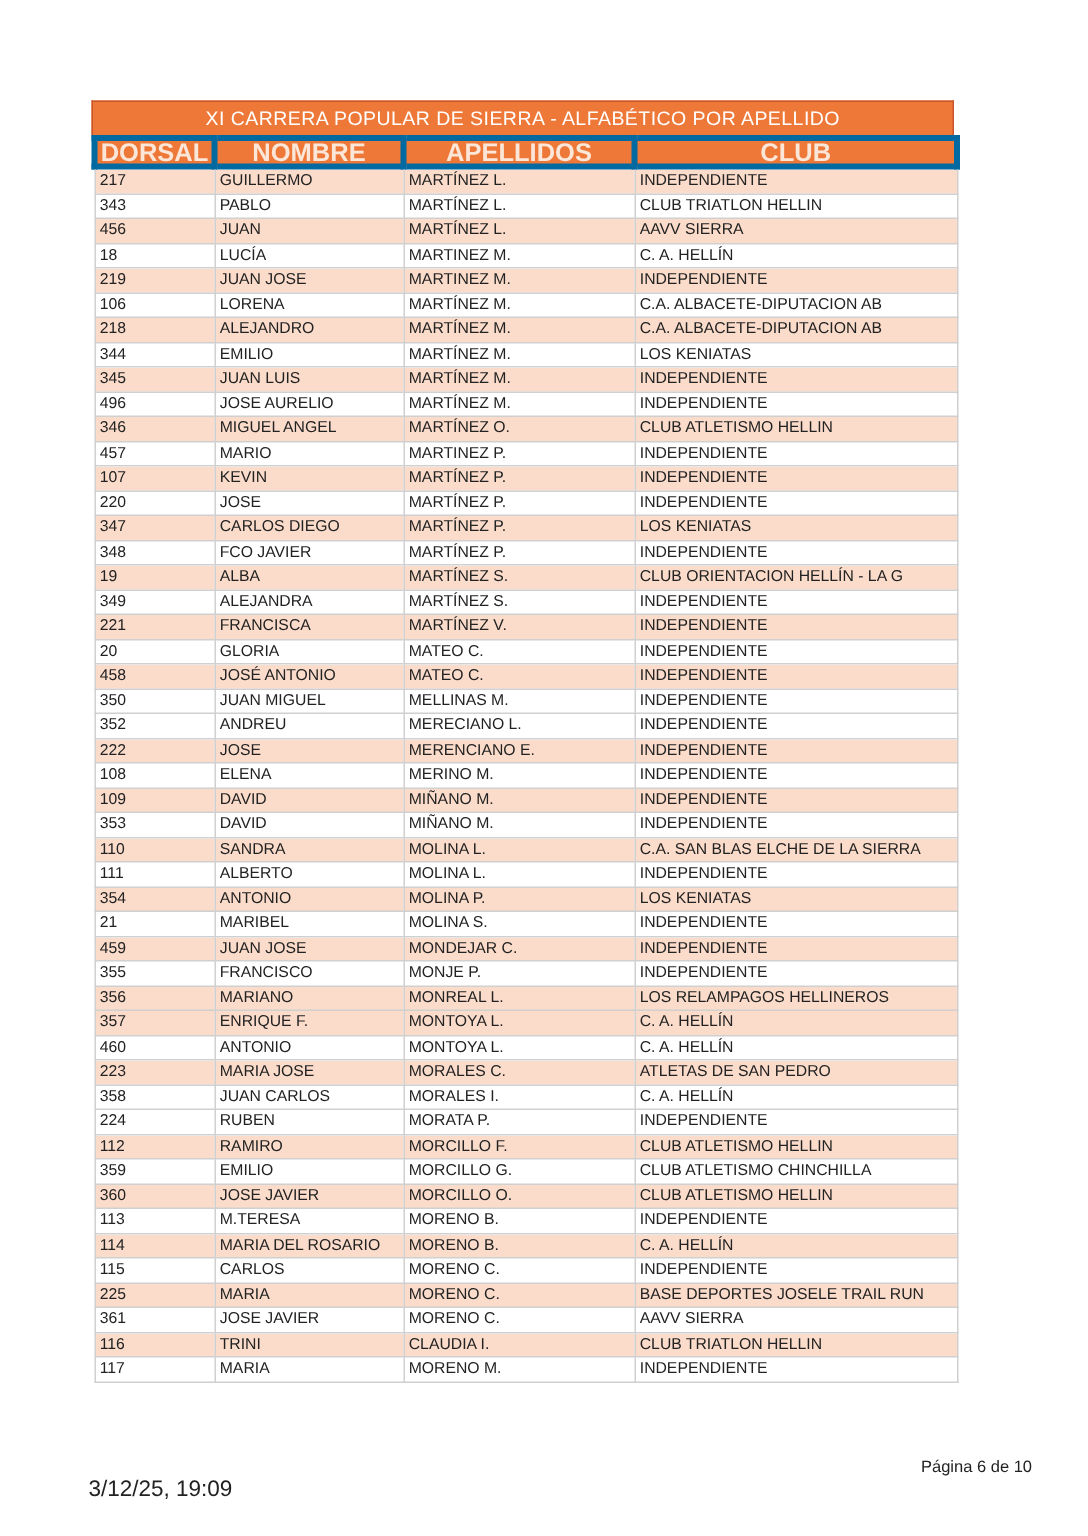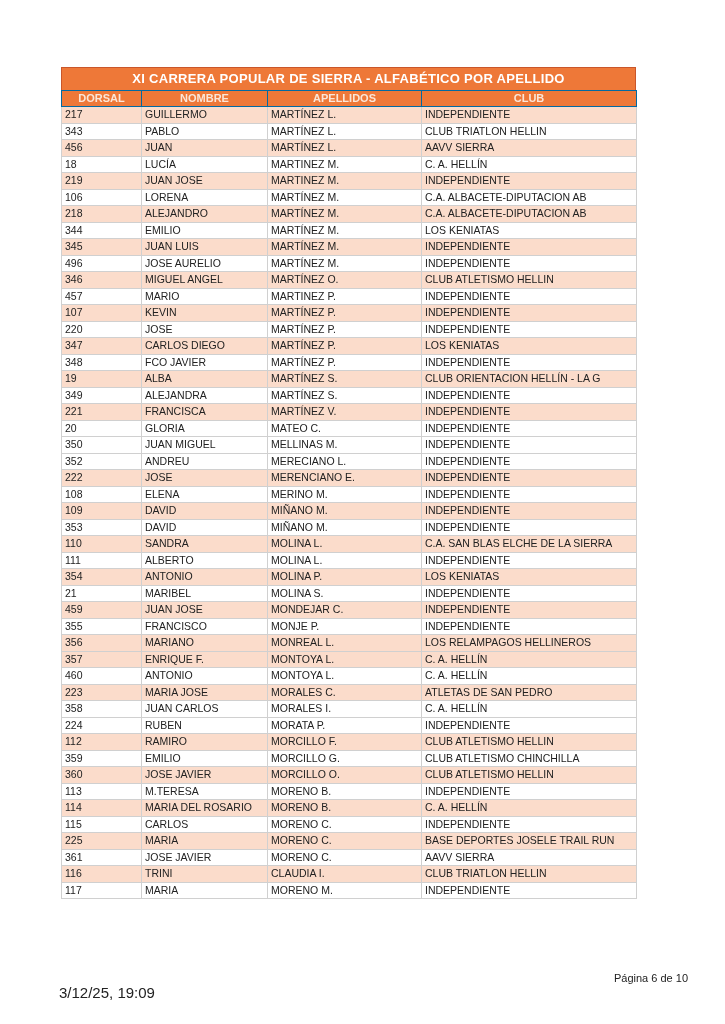"XI CARRERA POPULAR DE SIERRA" .title-bar { font-weight: bold -> normal }
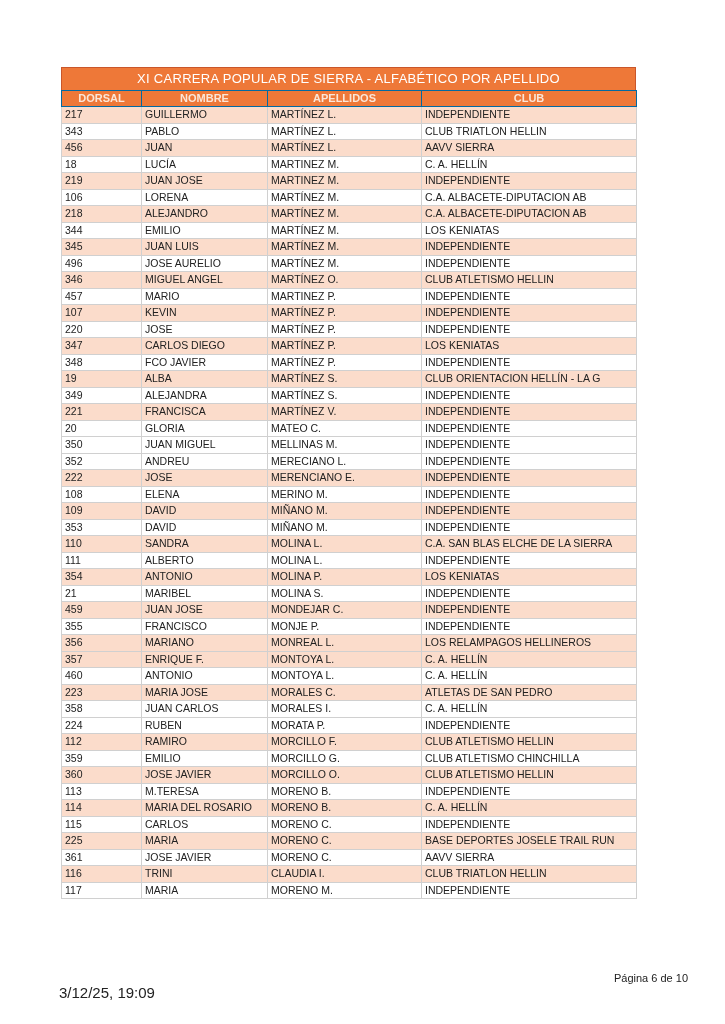"DORSAL" th { border: 1px solid #0369a1 -> 4px solid #0369a1; font-size: 11px -> 17px }
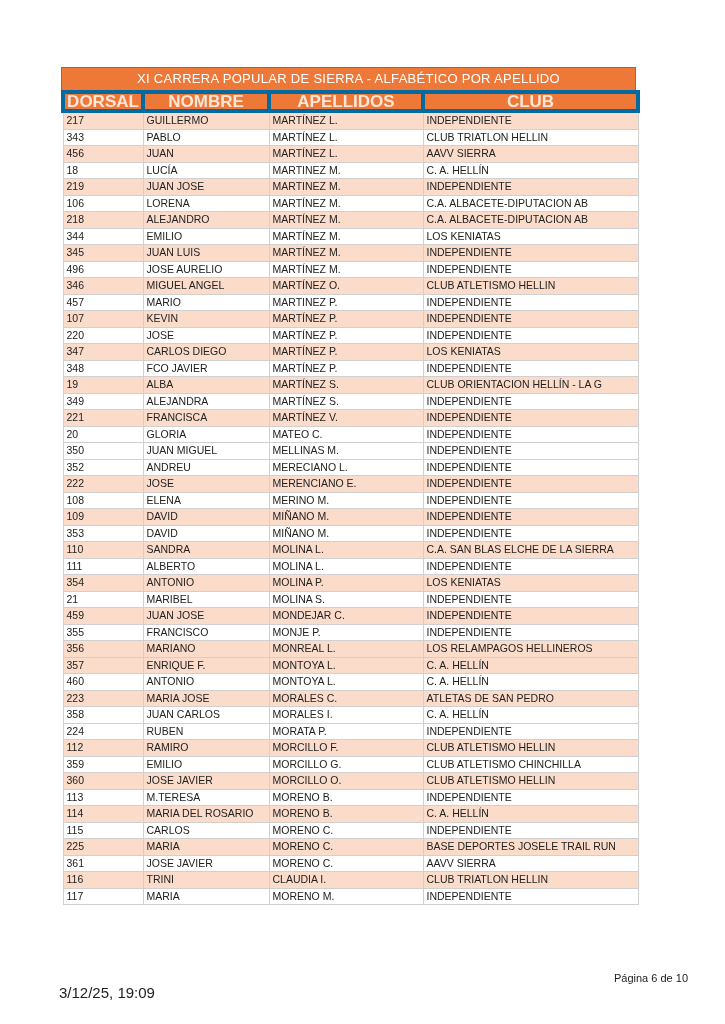"458" tr.odd { html: none -> <tr> <td>458</td> <td>JOSÉ ANTONIO</td> <td>MATEO C.</td> <td>INDEPENDIENTE</td> </tr> }
